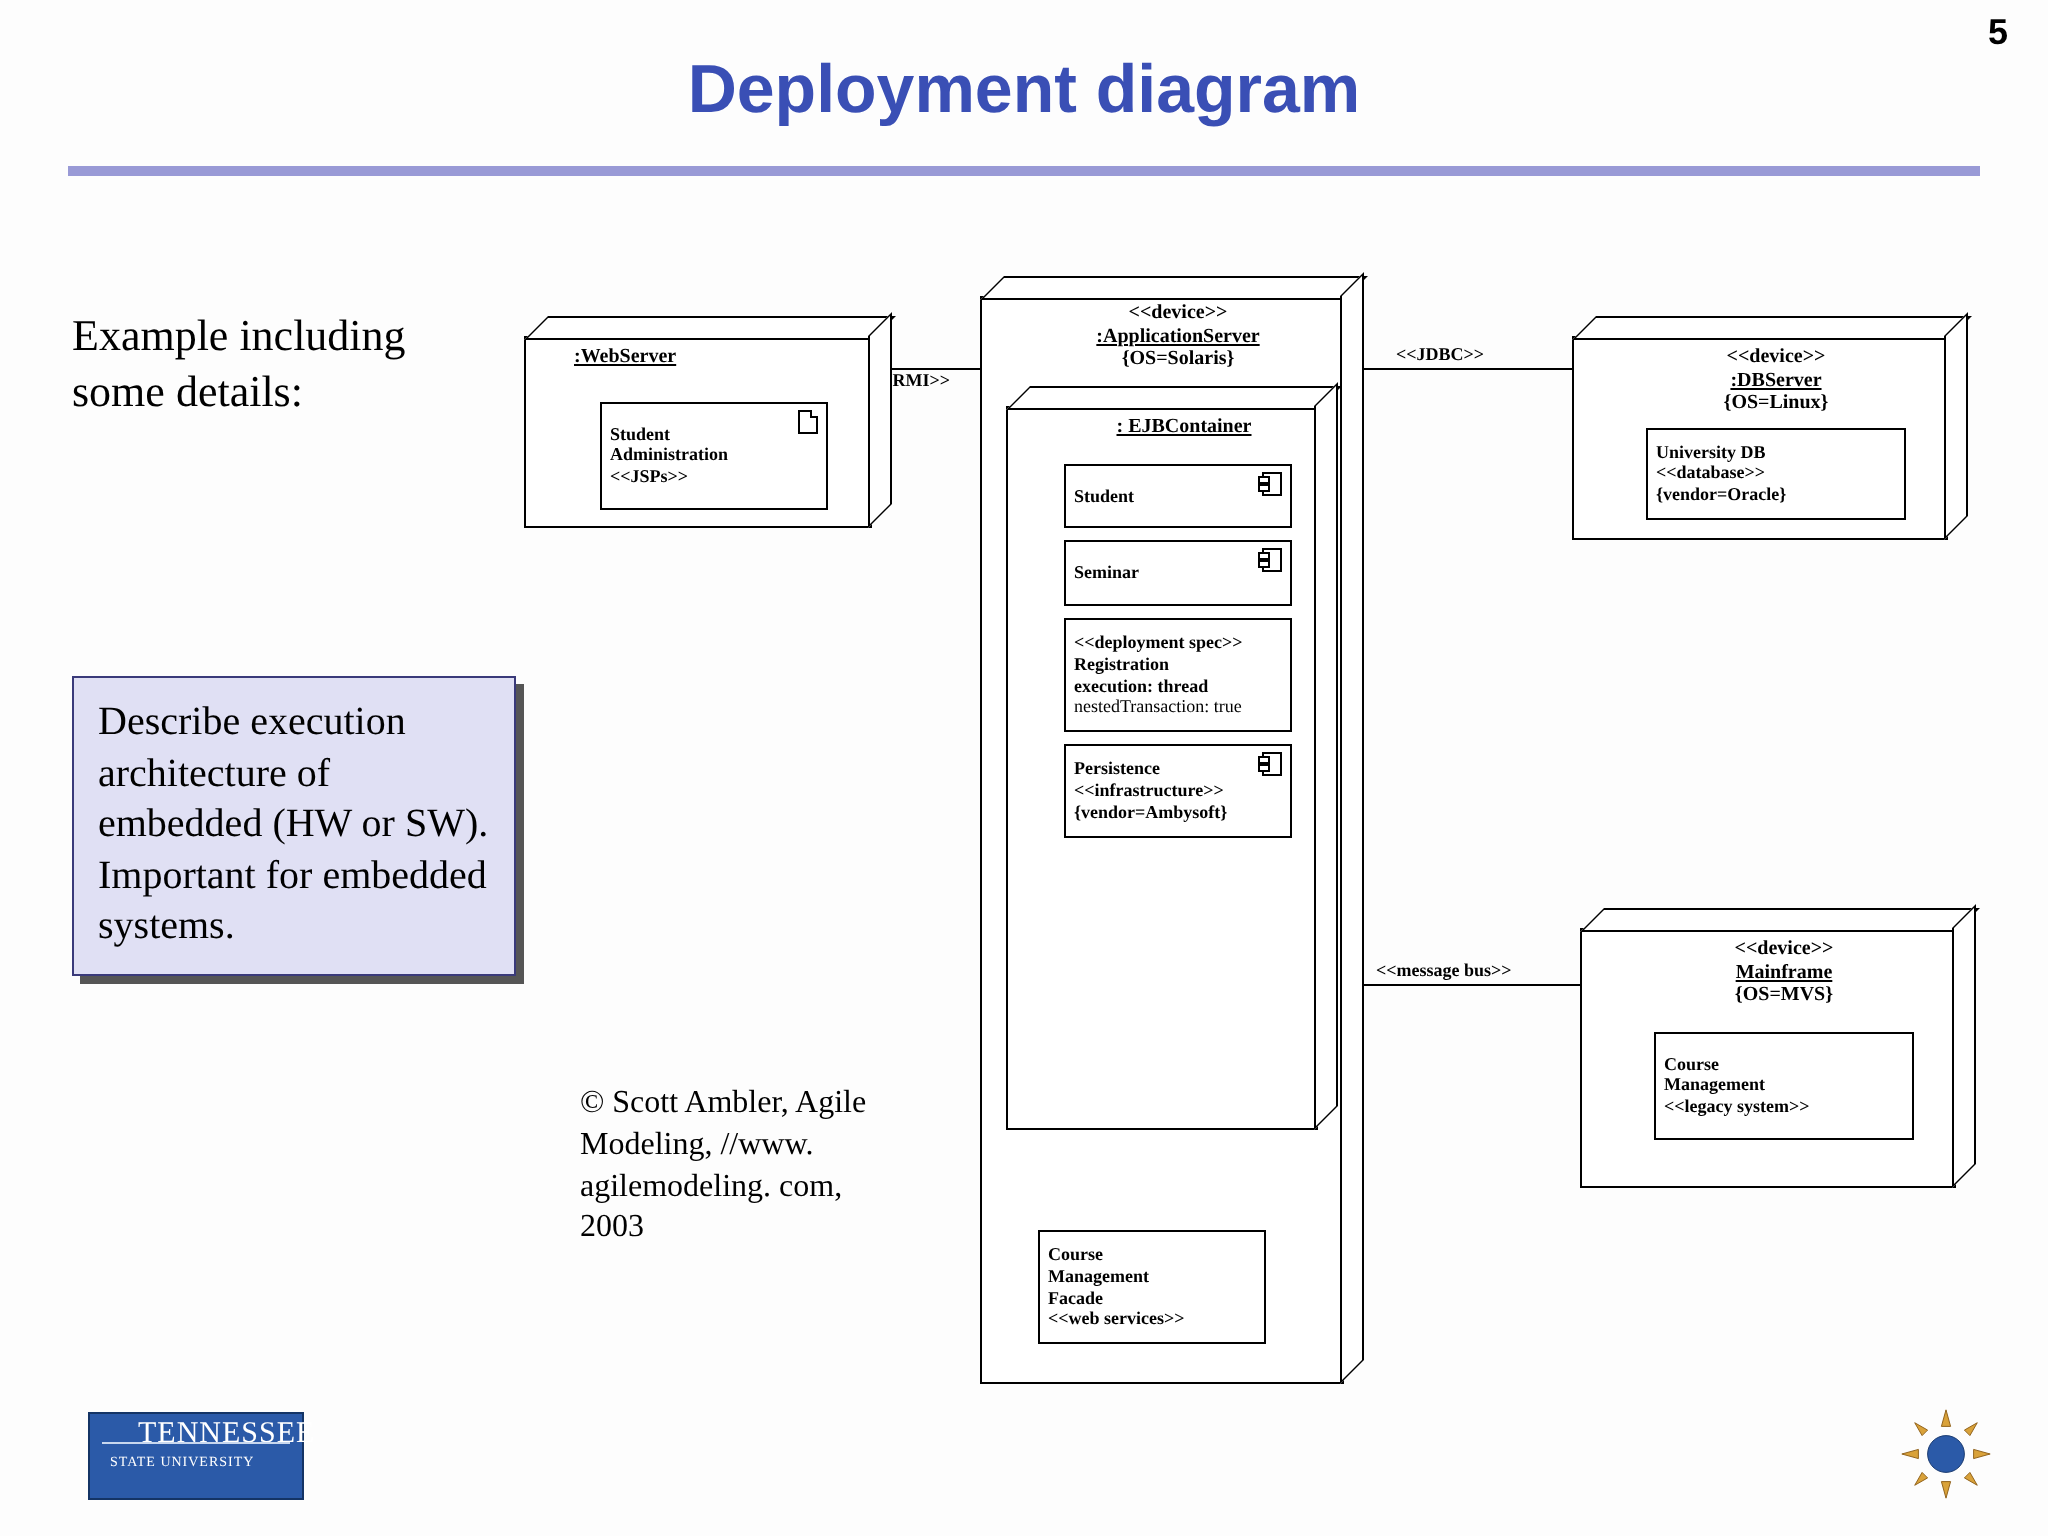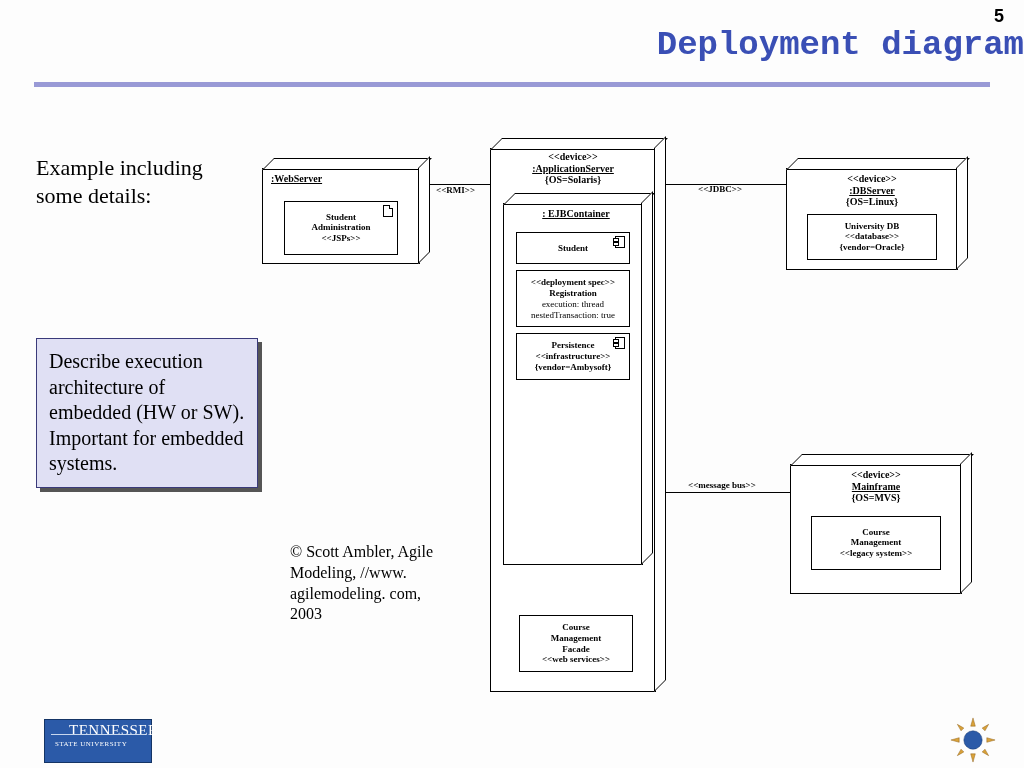"Deployment diagram" .title { font-family: Liberation Mono, monospace -> Liberation Sans, sans-serif; text-align: right -> center }
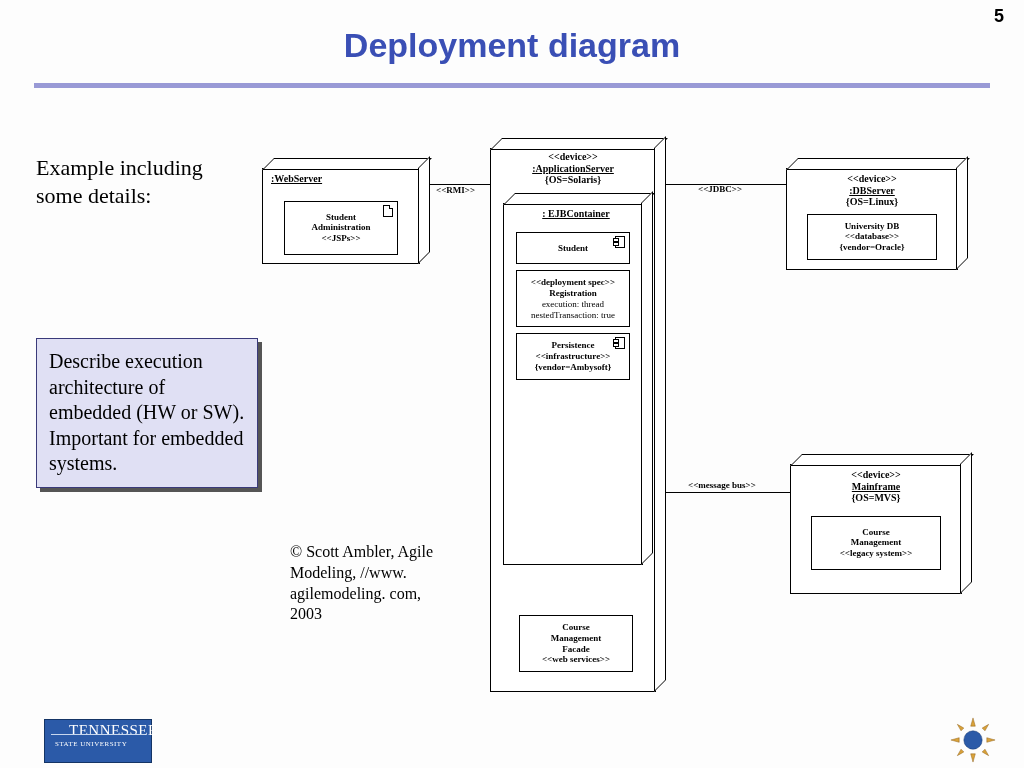"<<device>>" .node3d { padding-left: none -> 16px }
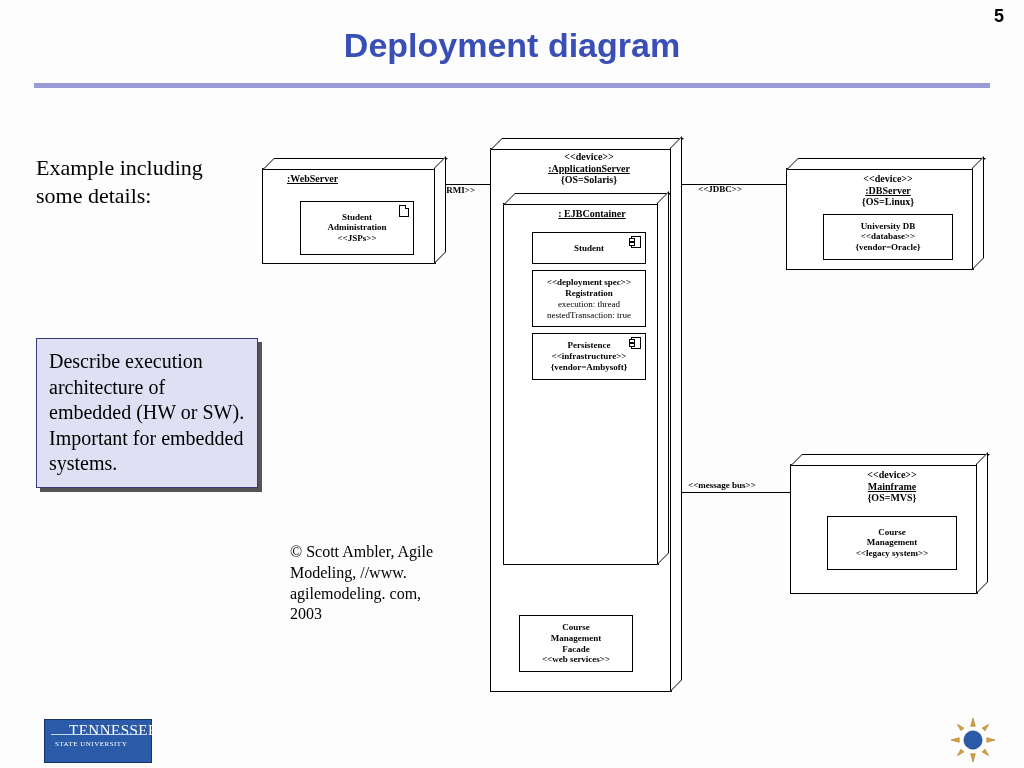"<<JDBC>>" div.conn-label { top: 66px -> 54px }
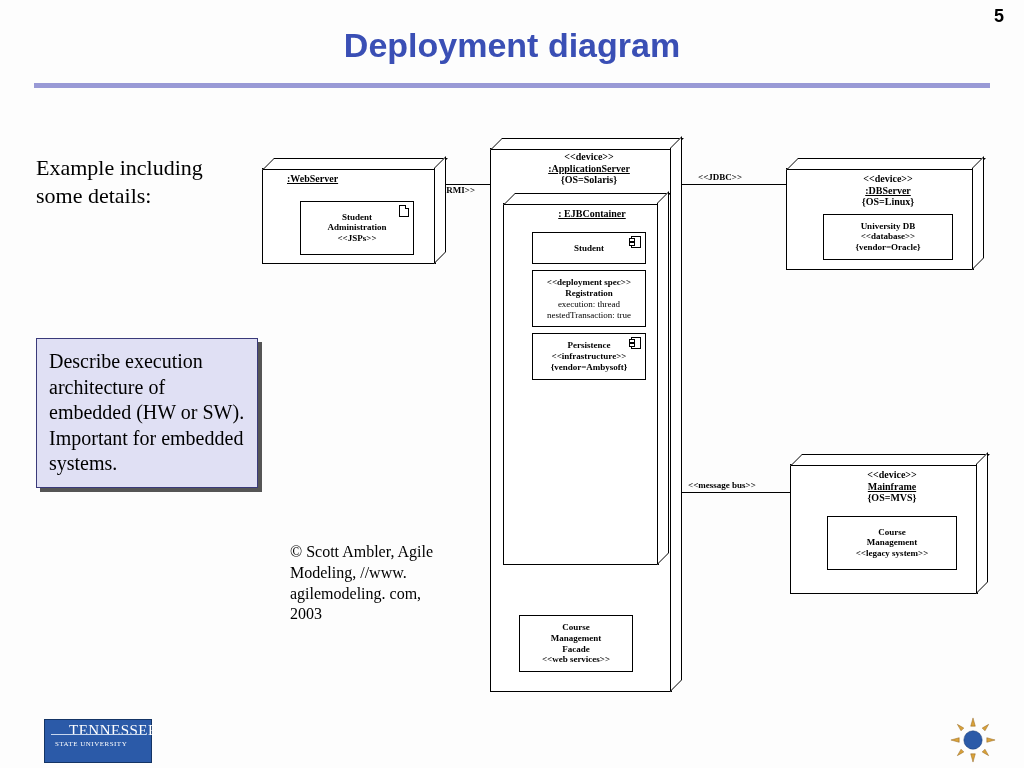"Student" .component { text-align: center -> none }
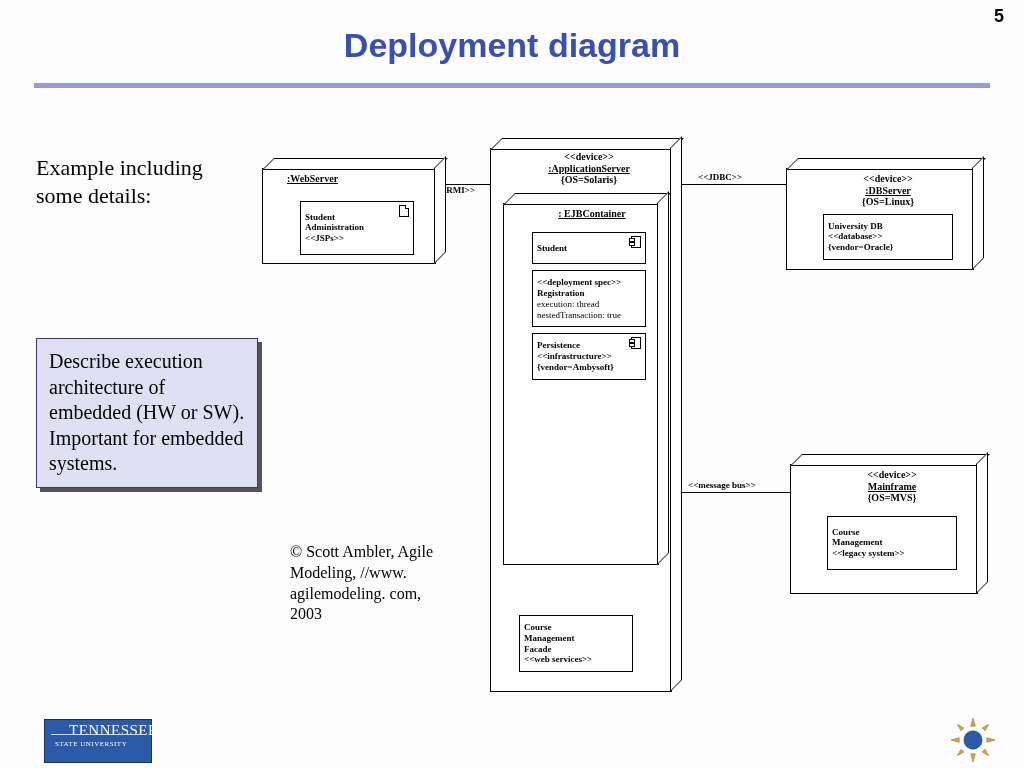"Seminar" div.component { html: none -> <div> <span></span> <span>Seminar</span> </div> }
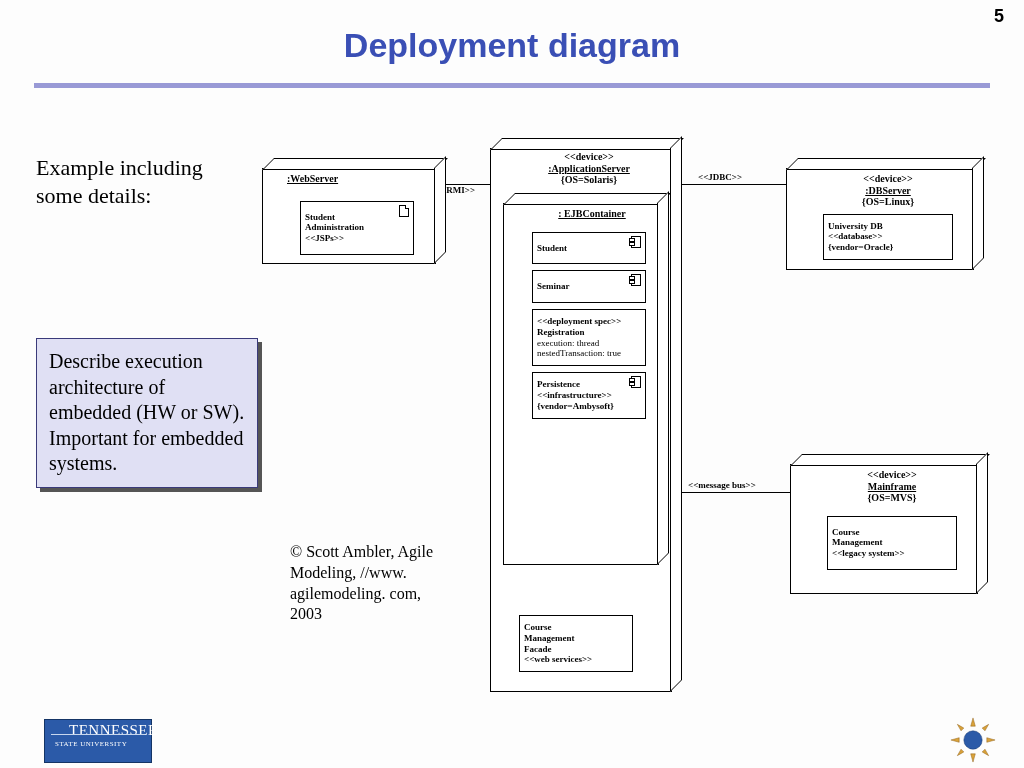"execution: thread" span { font-weight: normal -> bold }
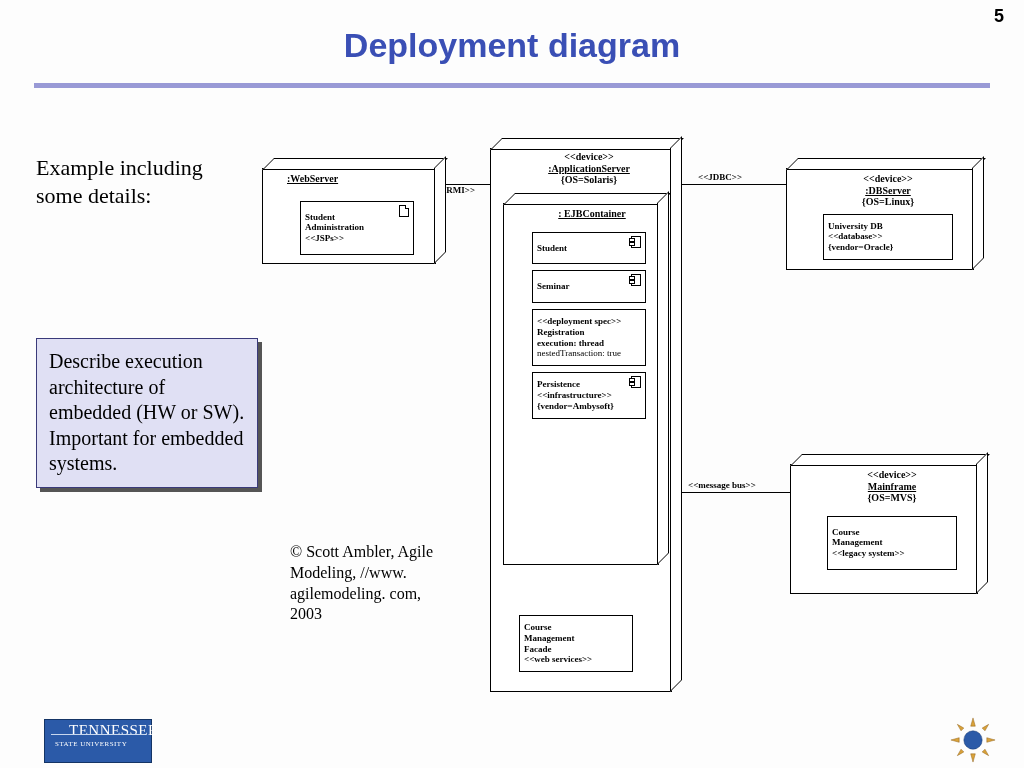"TENNESSEE" .footer { bottom: 5px -> 18px }
